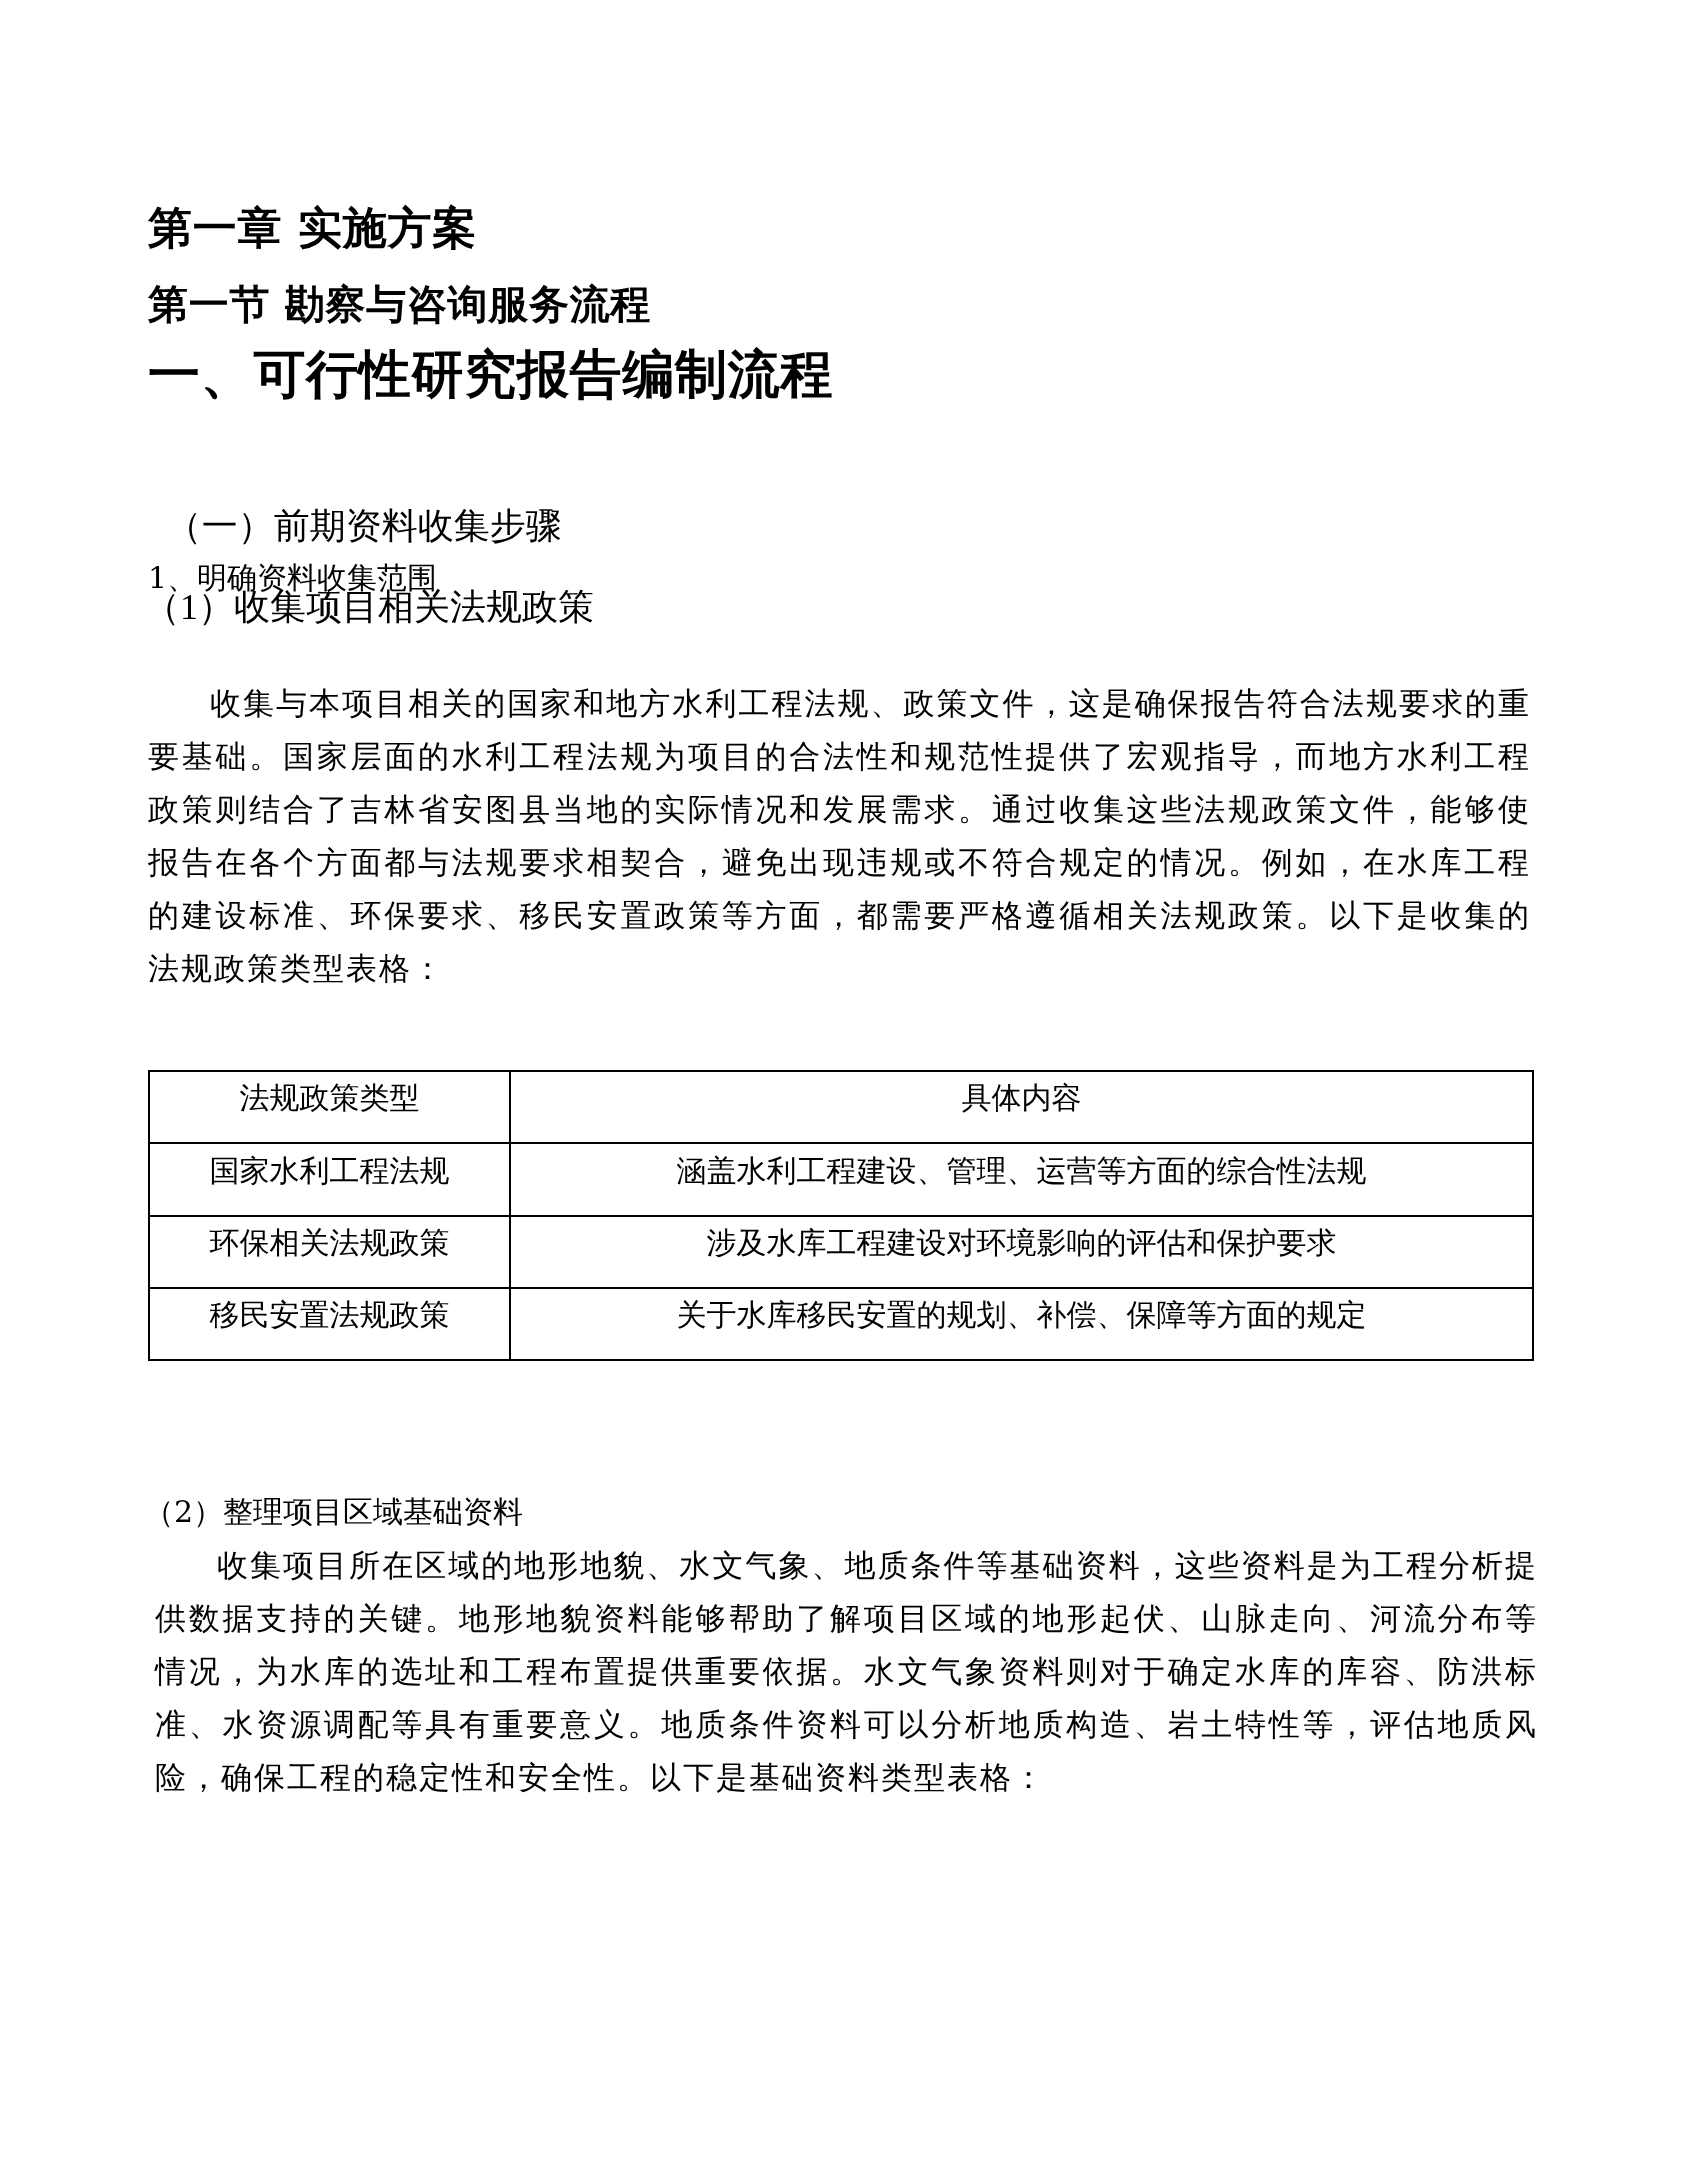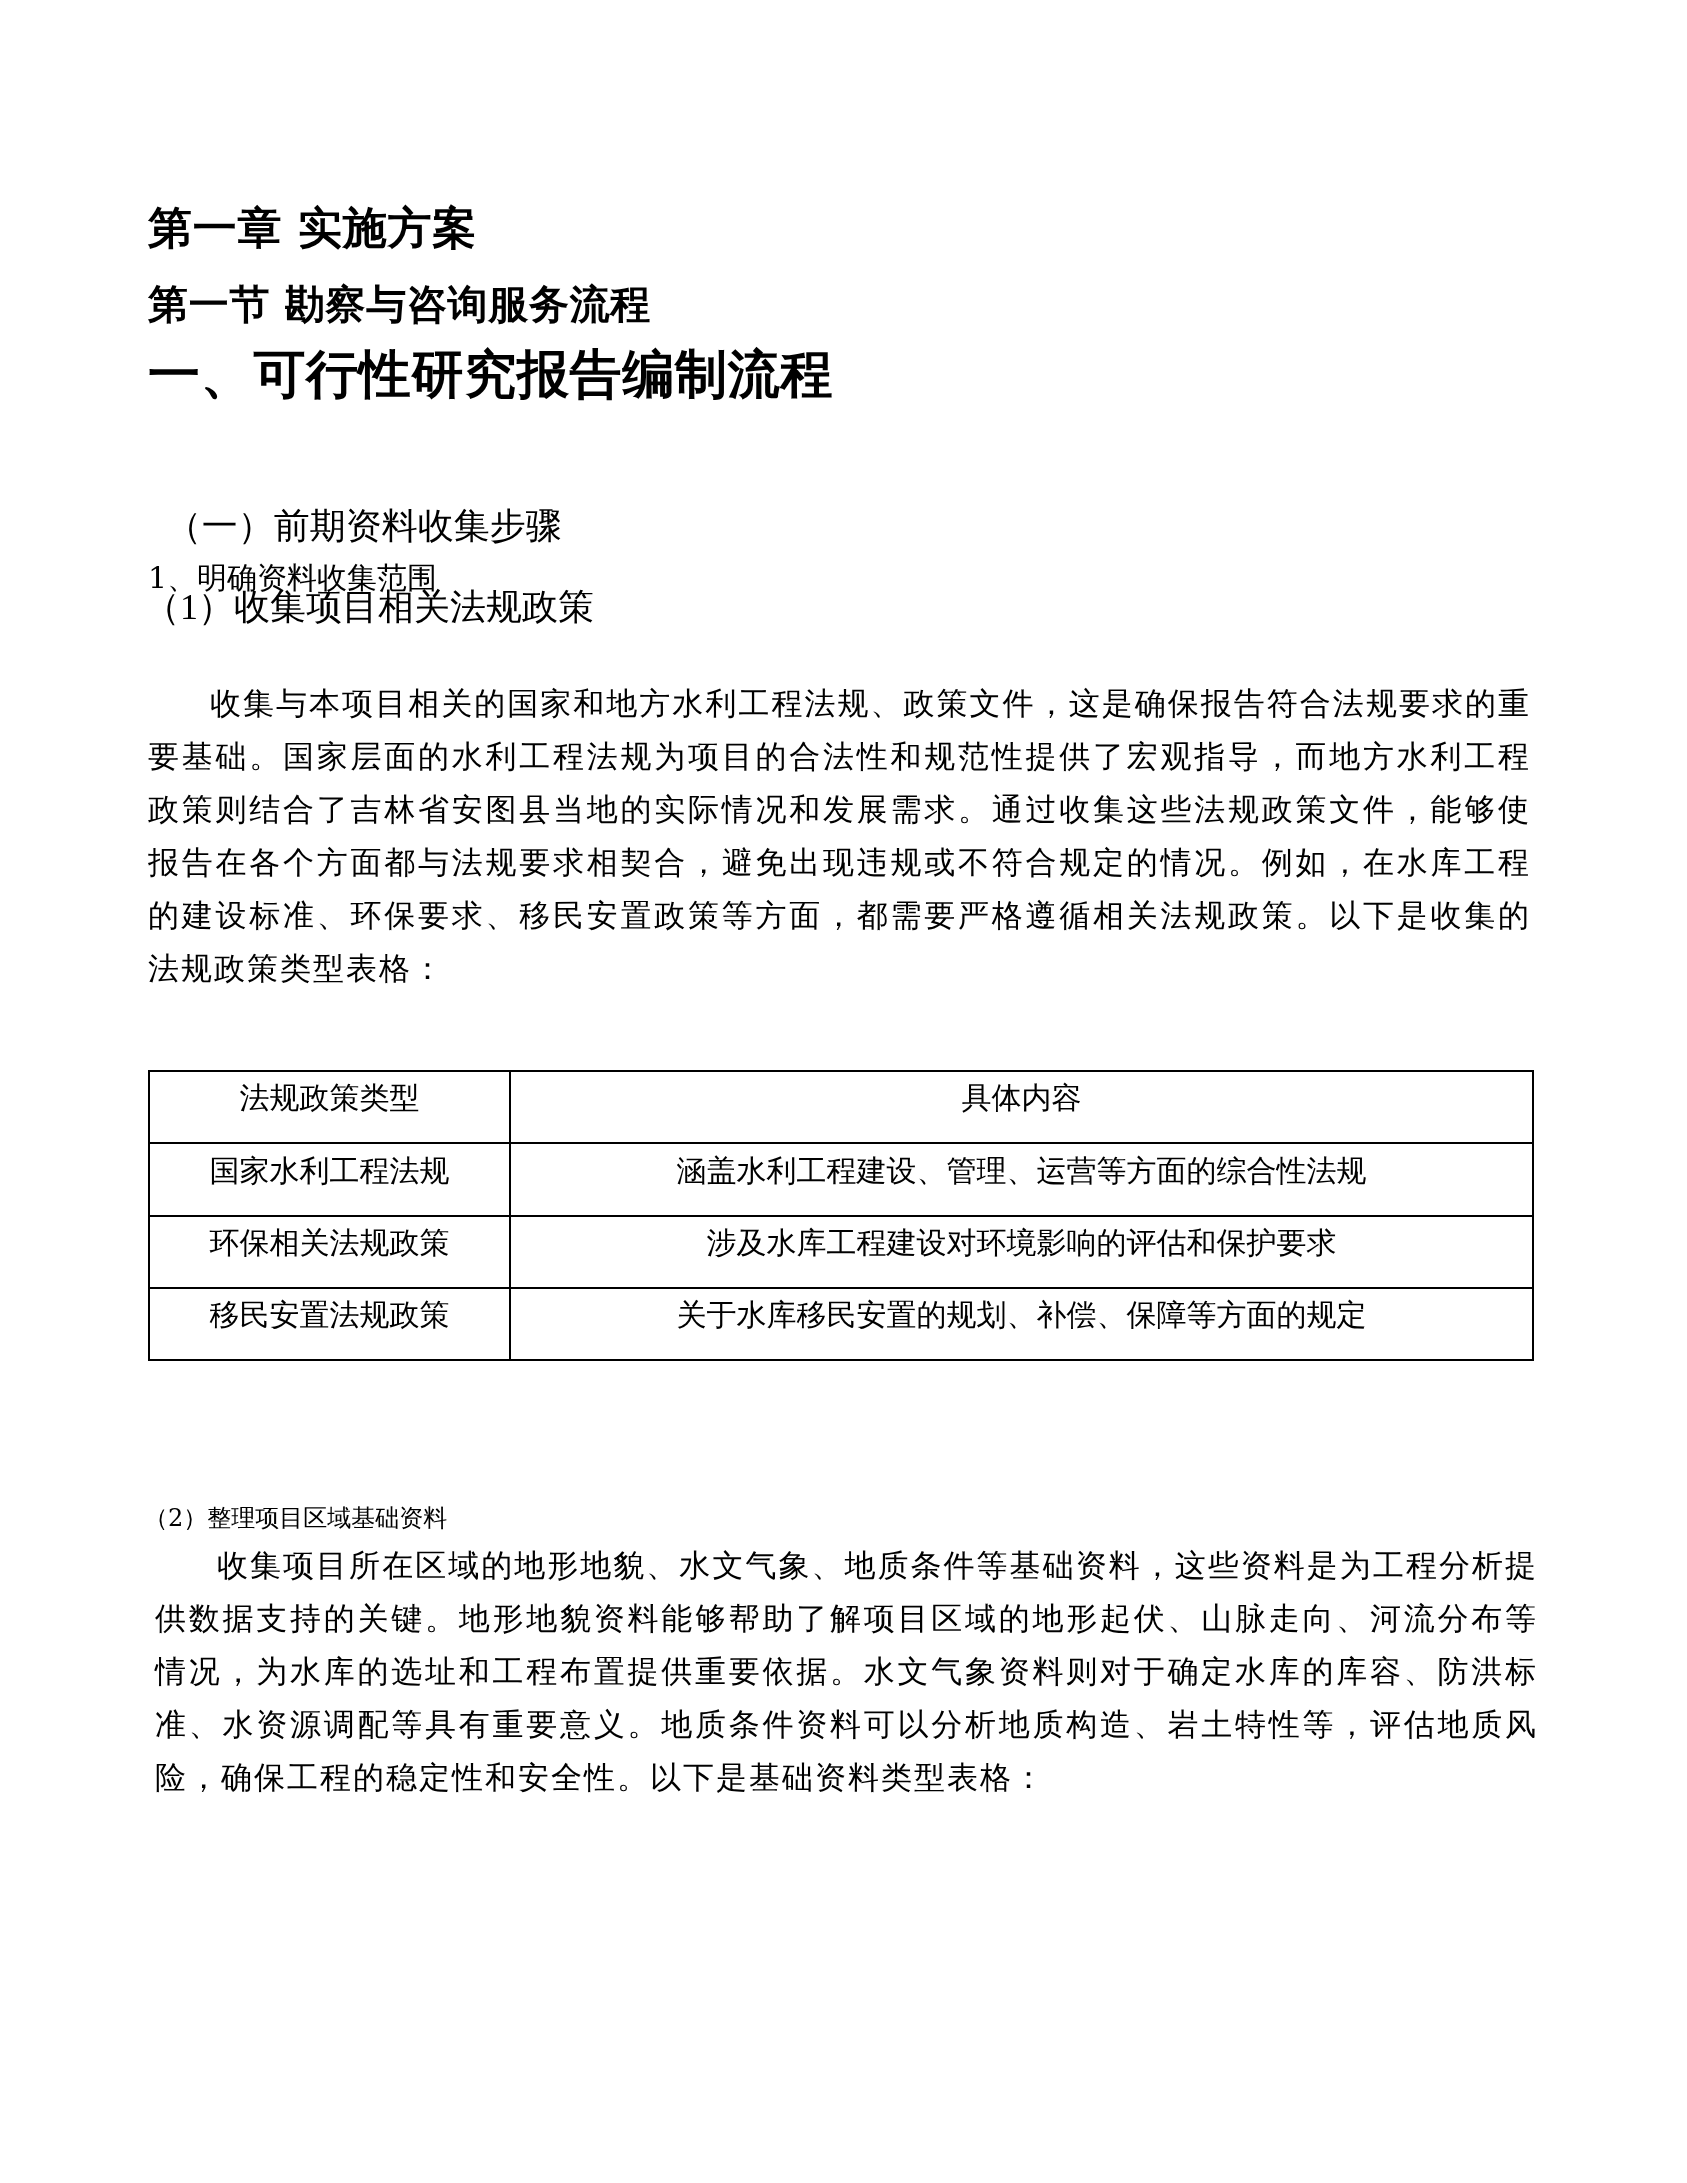"（2）整理项目区域基础资料" .h-sub-item-2 { font-size: 24px -> 30px; margin-top: 7px -> none }
